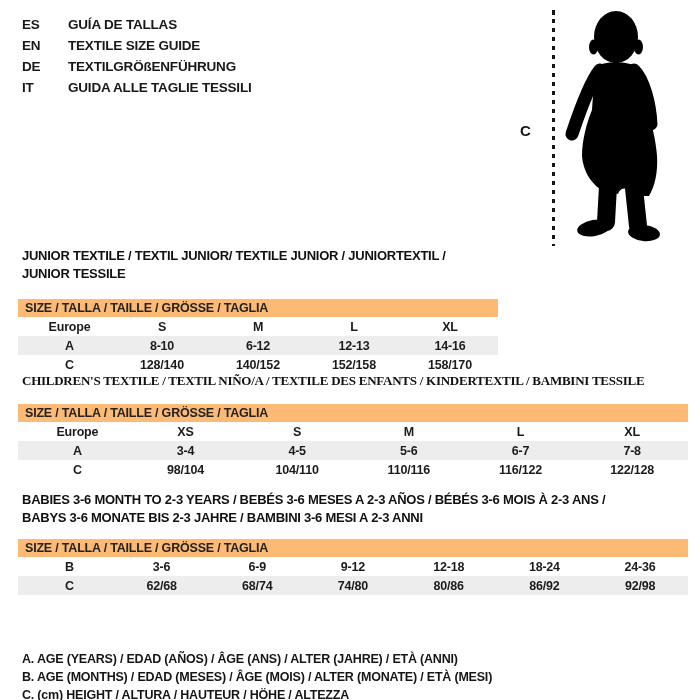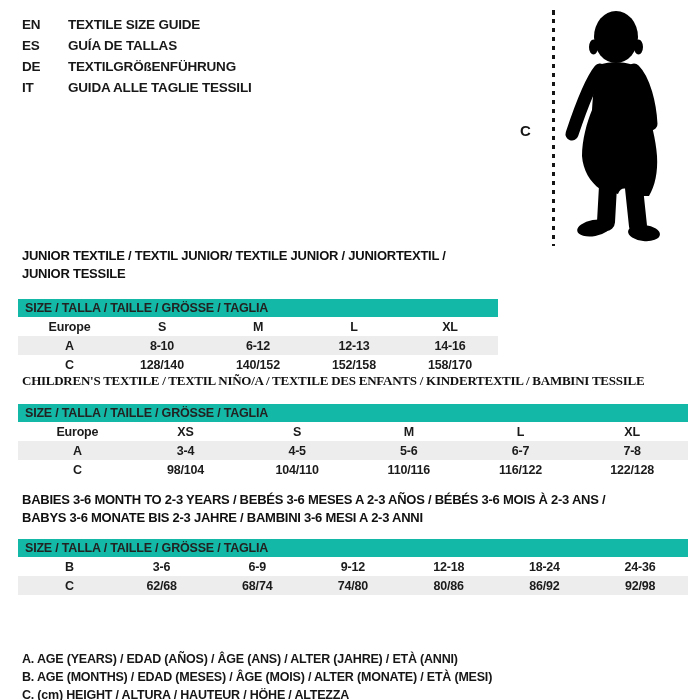"EN" div.lang-row { order: before "ES" -> after "ES" }
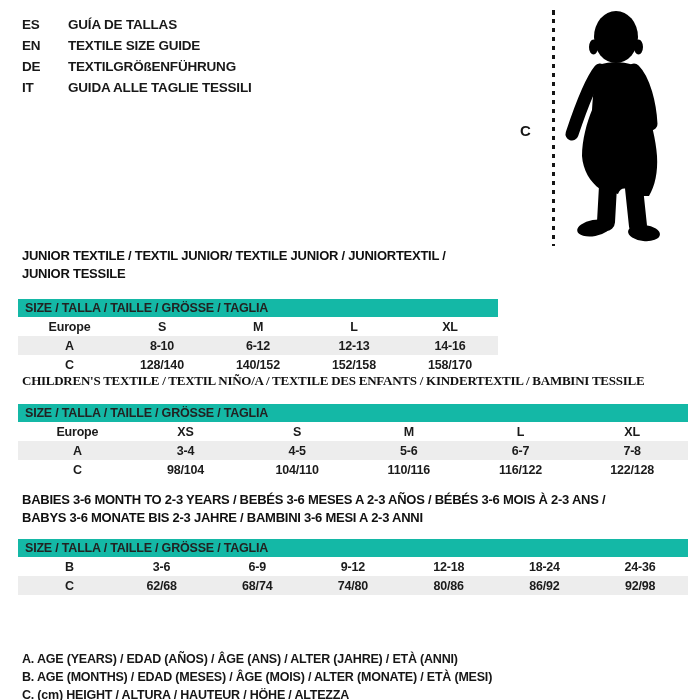"SIZE / TALLA / TAILLE" table.size-table th { background: #14b8a6 -> #fdba74 }
